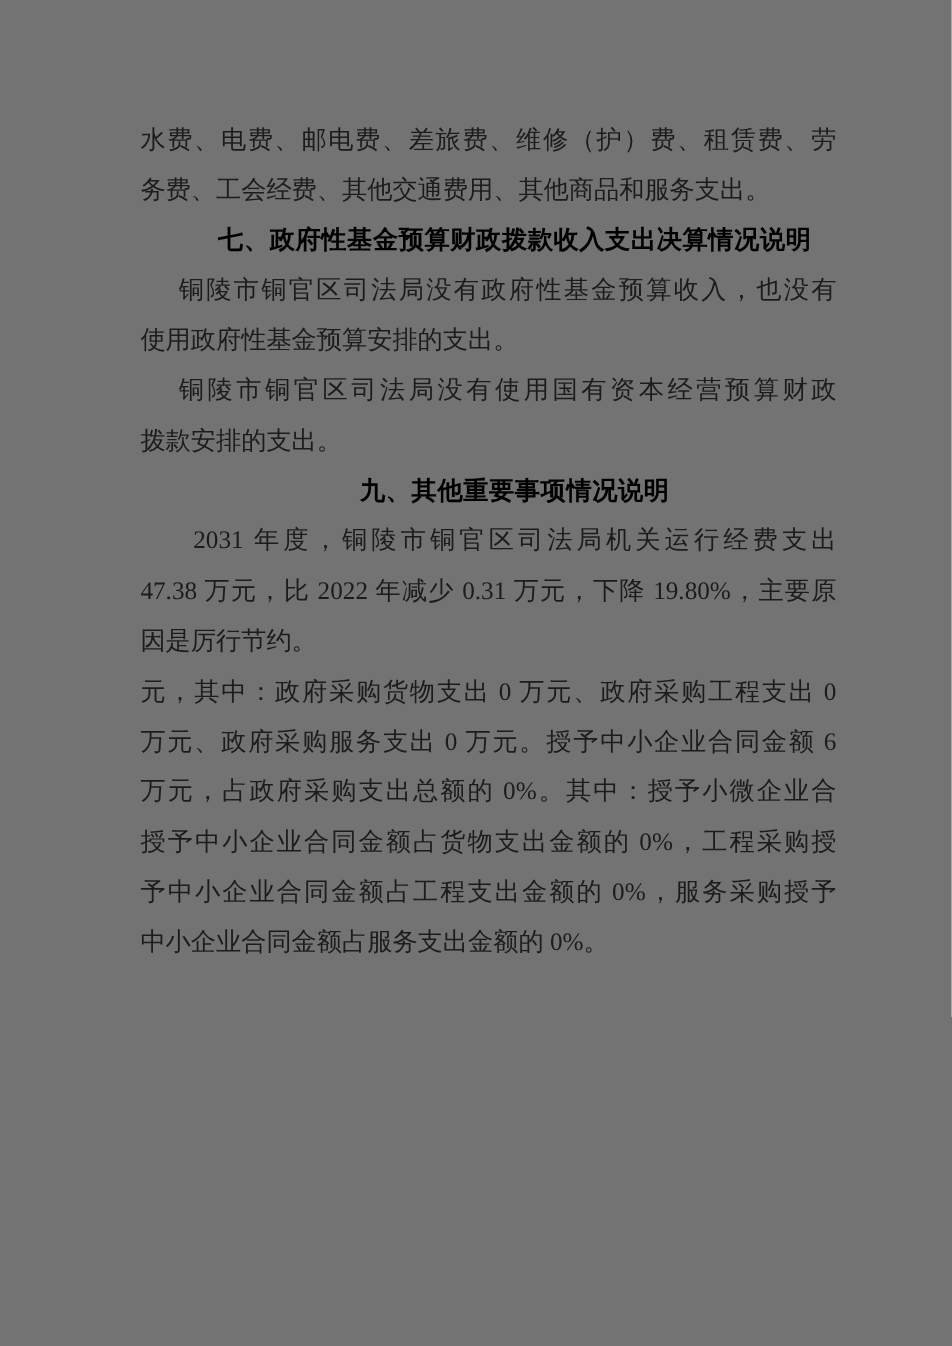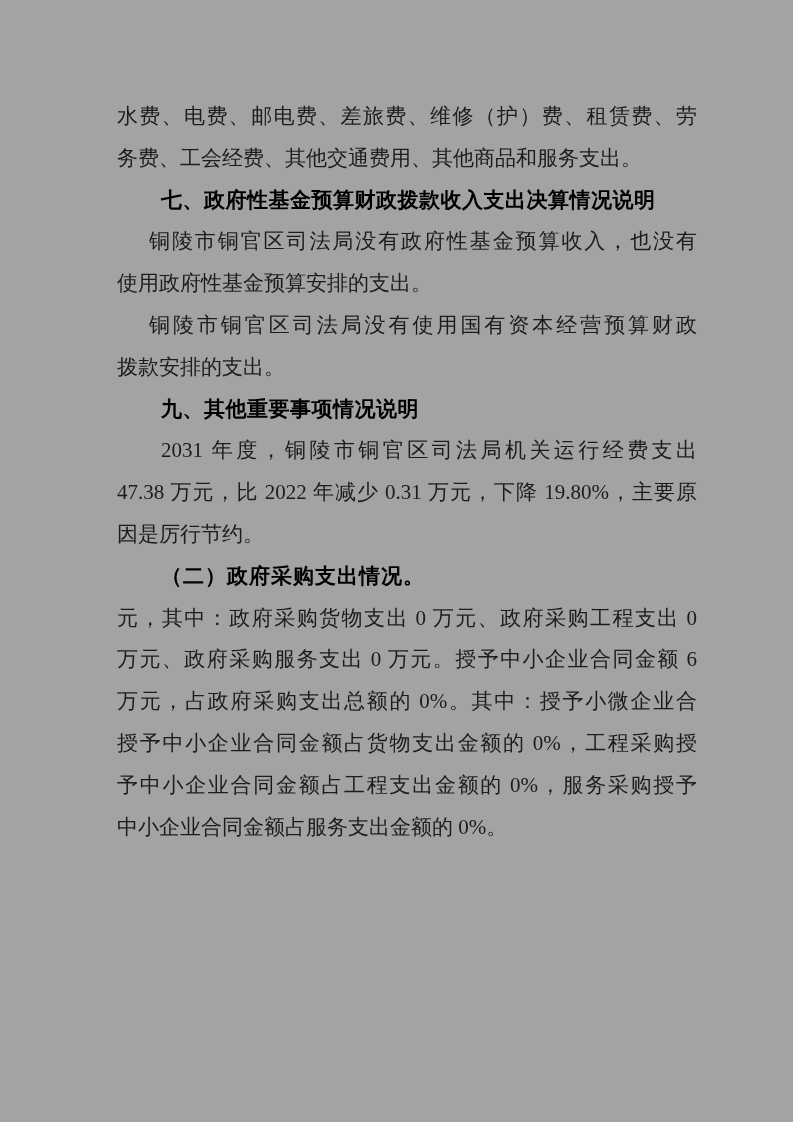"水费、电费、邮电费、差旅费、维修（护）费、租赁费、劳" .page { background: #a3a3a3 -> #737373 }
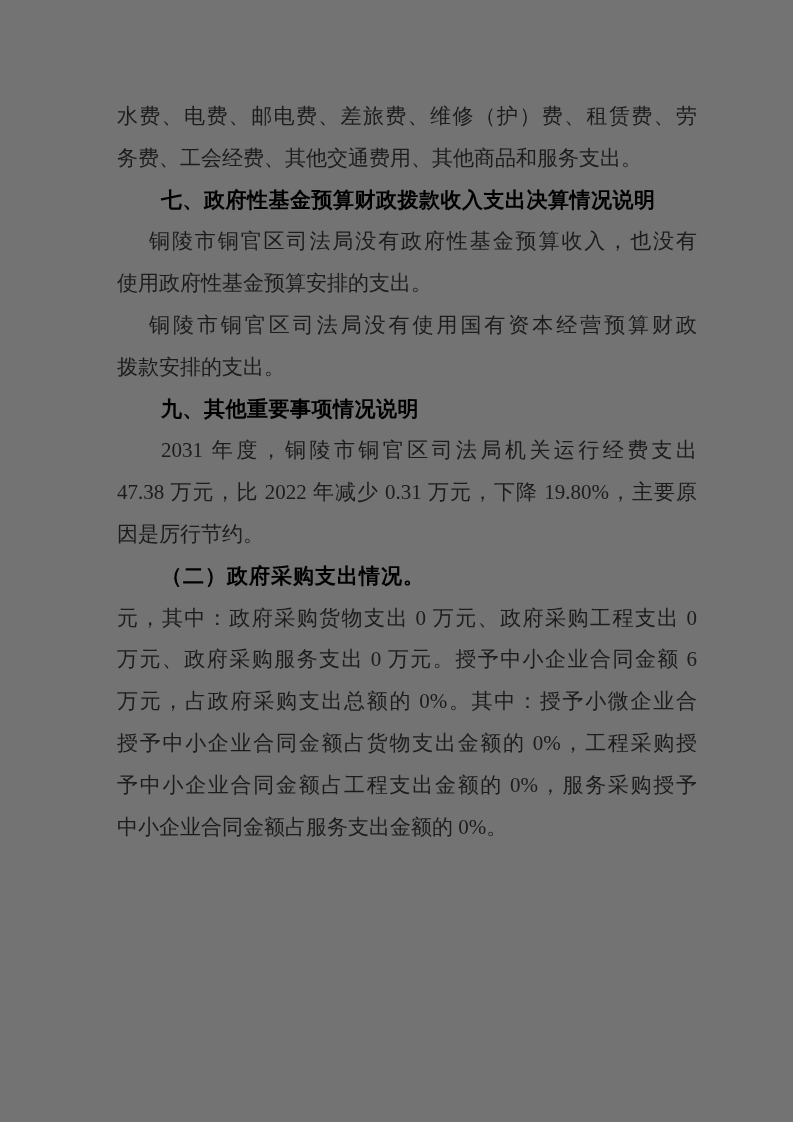"七、政府性基金预算财政拨款收入支出决算情况说明" .ind-wide { text-align: none -> center }
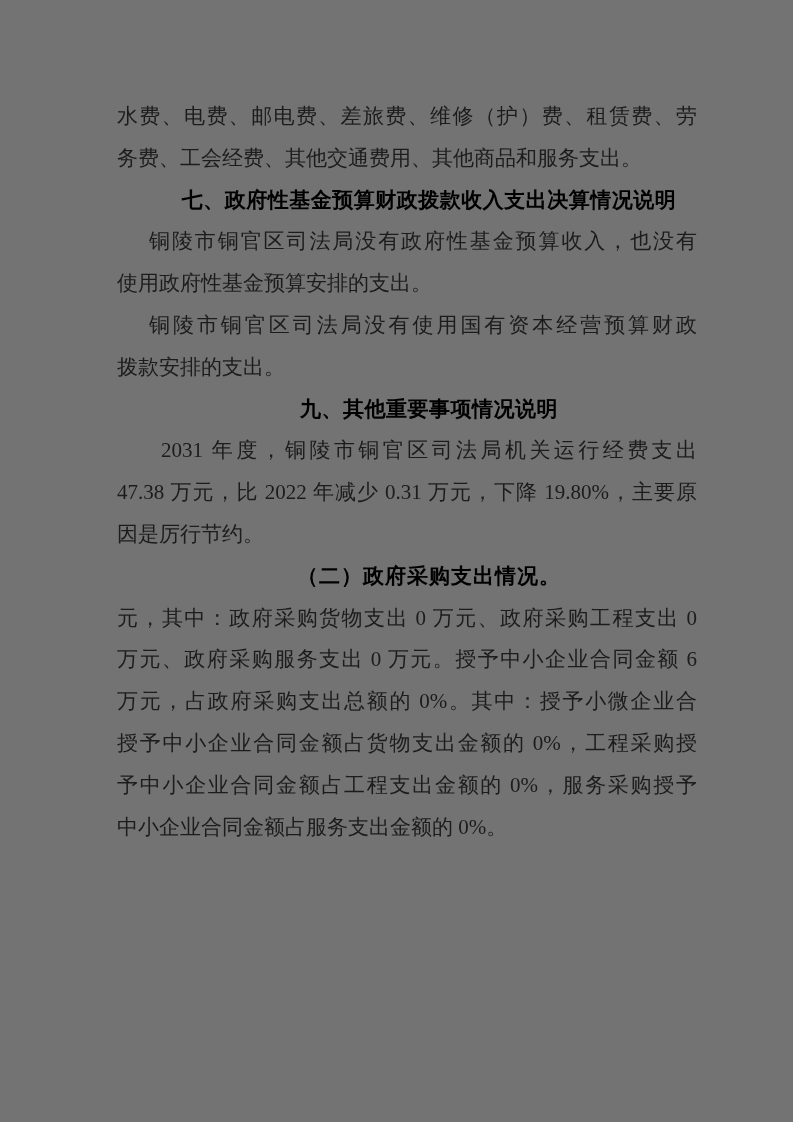"（二）政府采购支出情况。" div.line { html: <div>（二）政府采购支出情况。</div> -> none }
